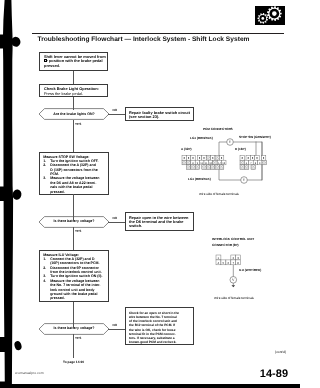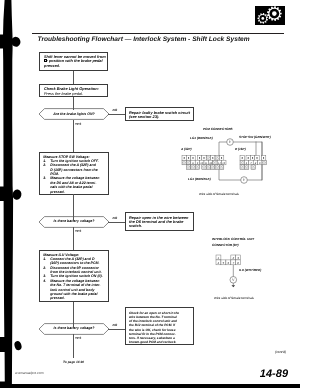"14-89" #page { font-style: italic -> none }
